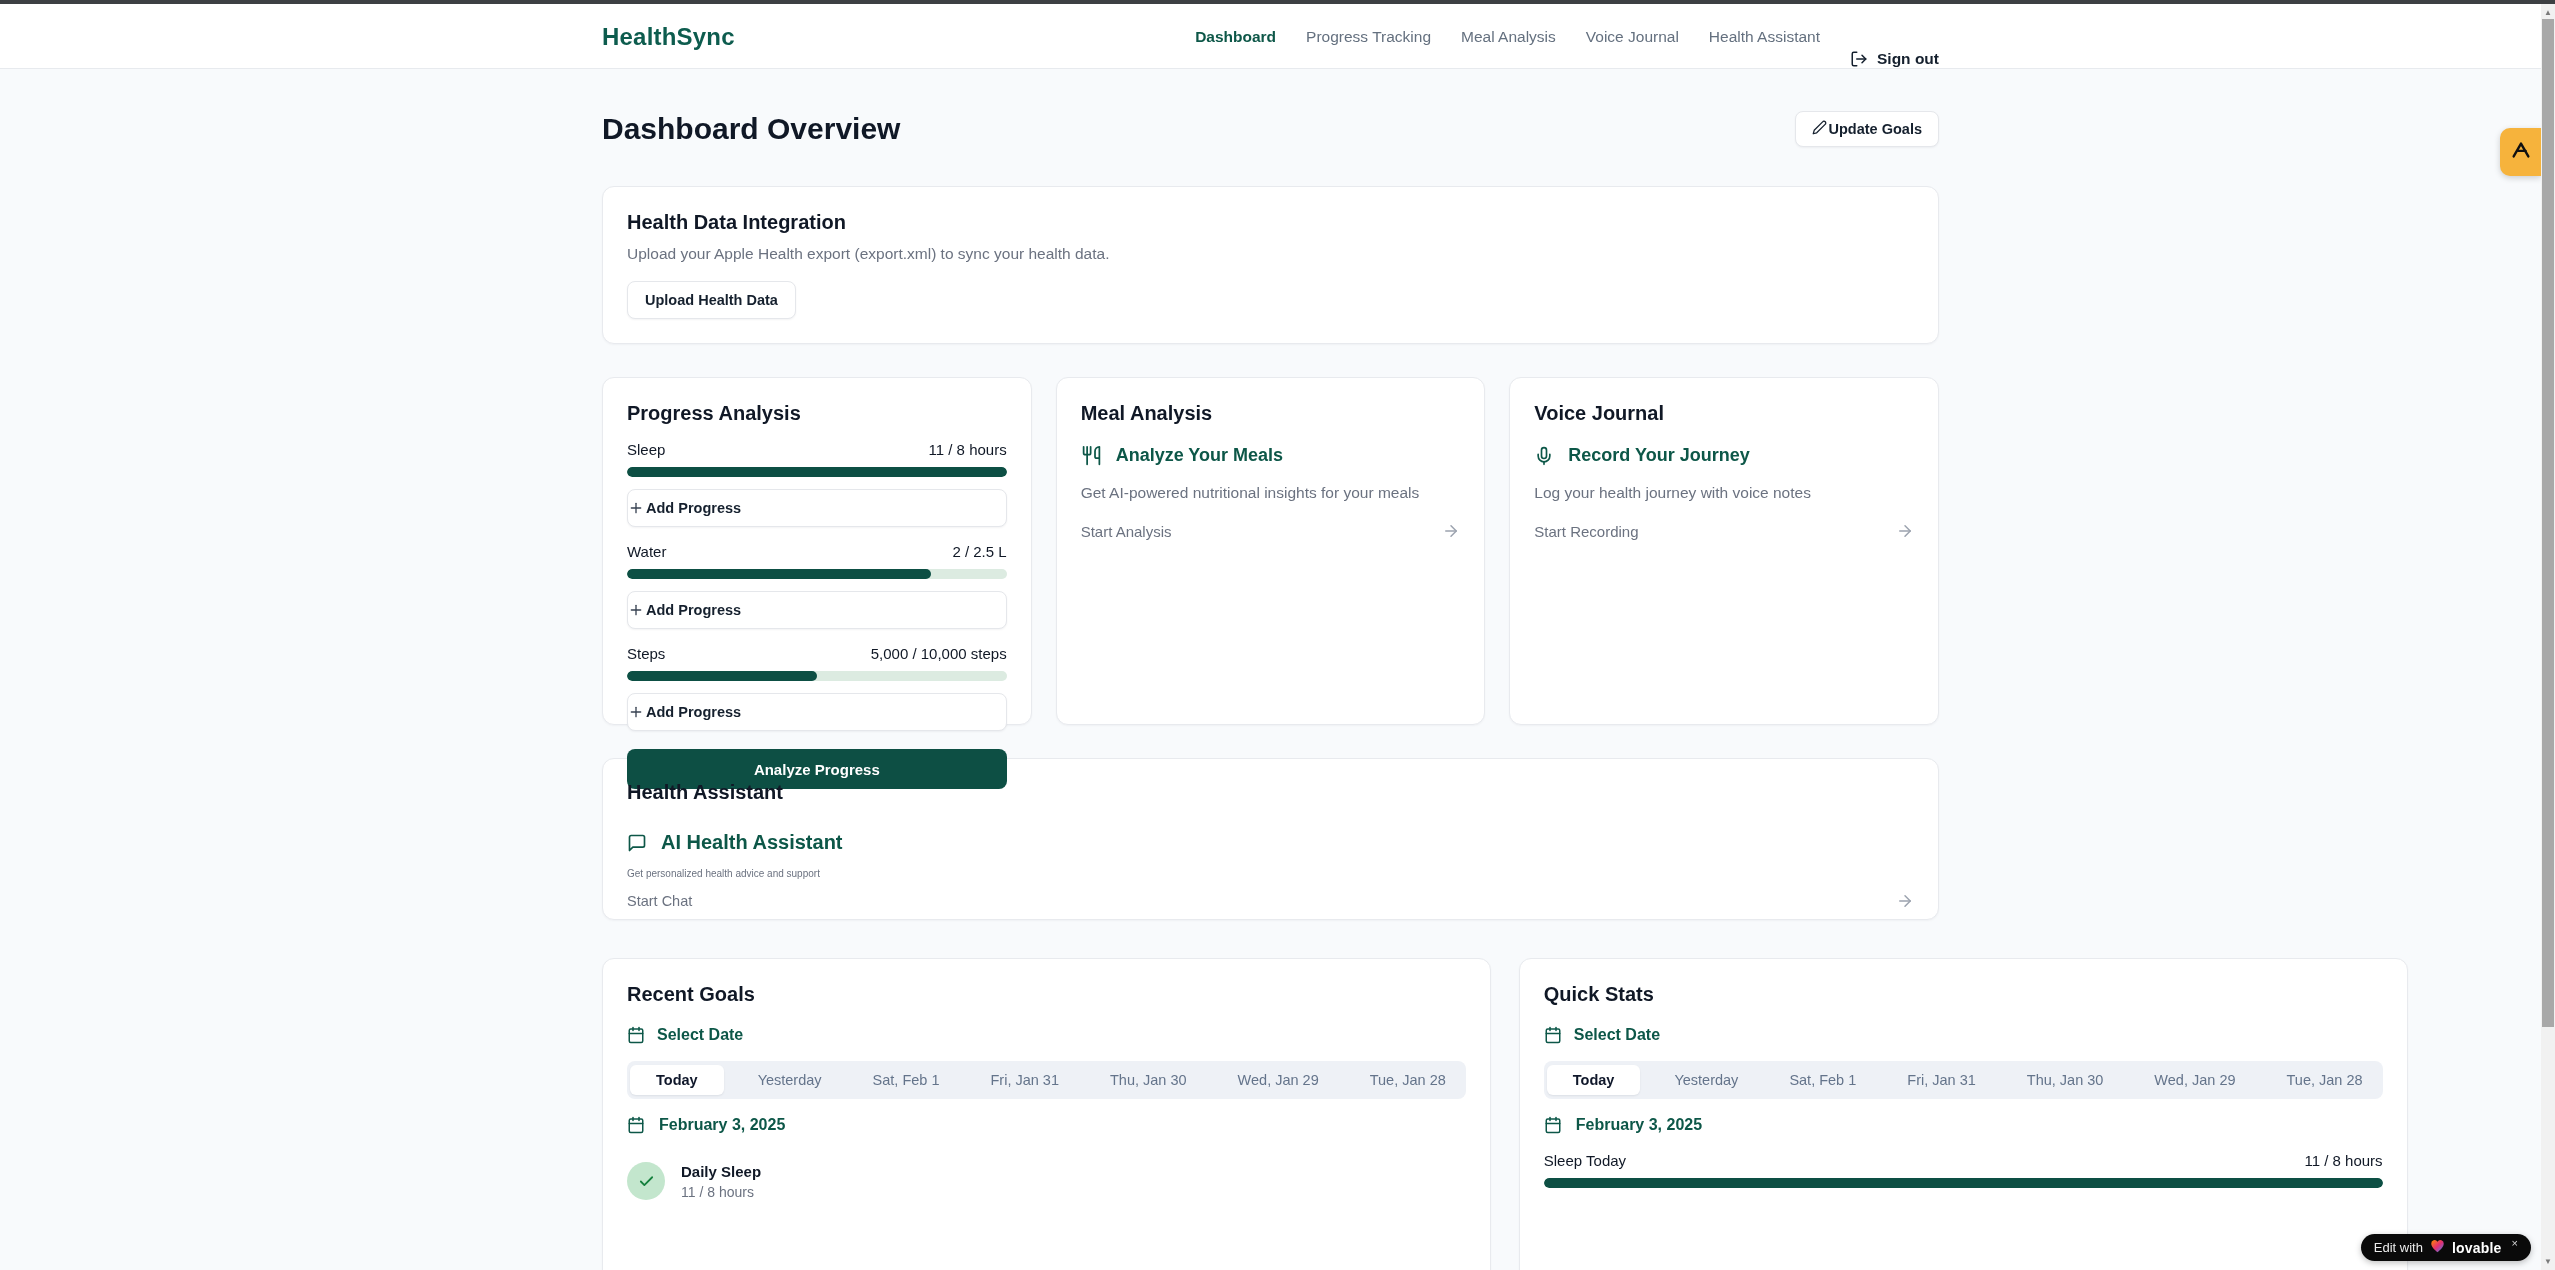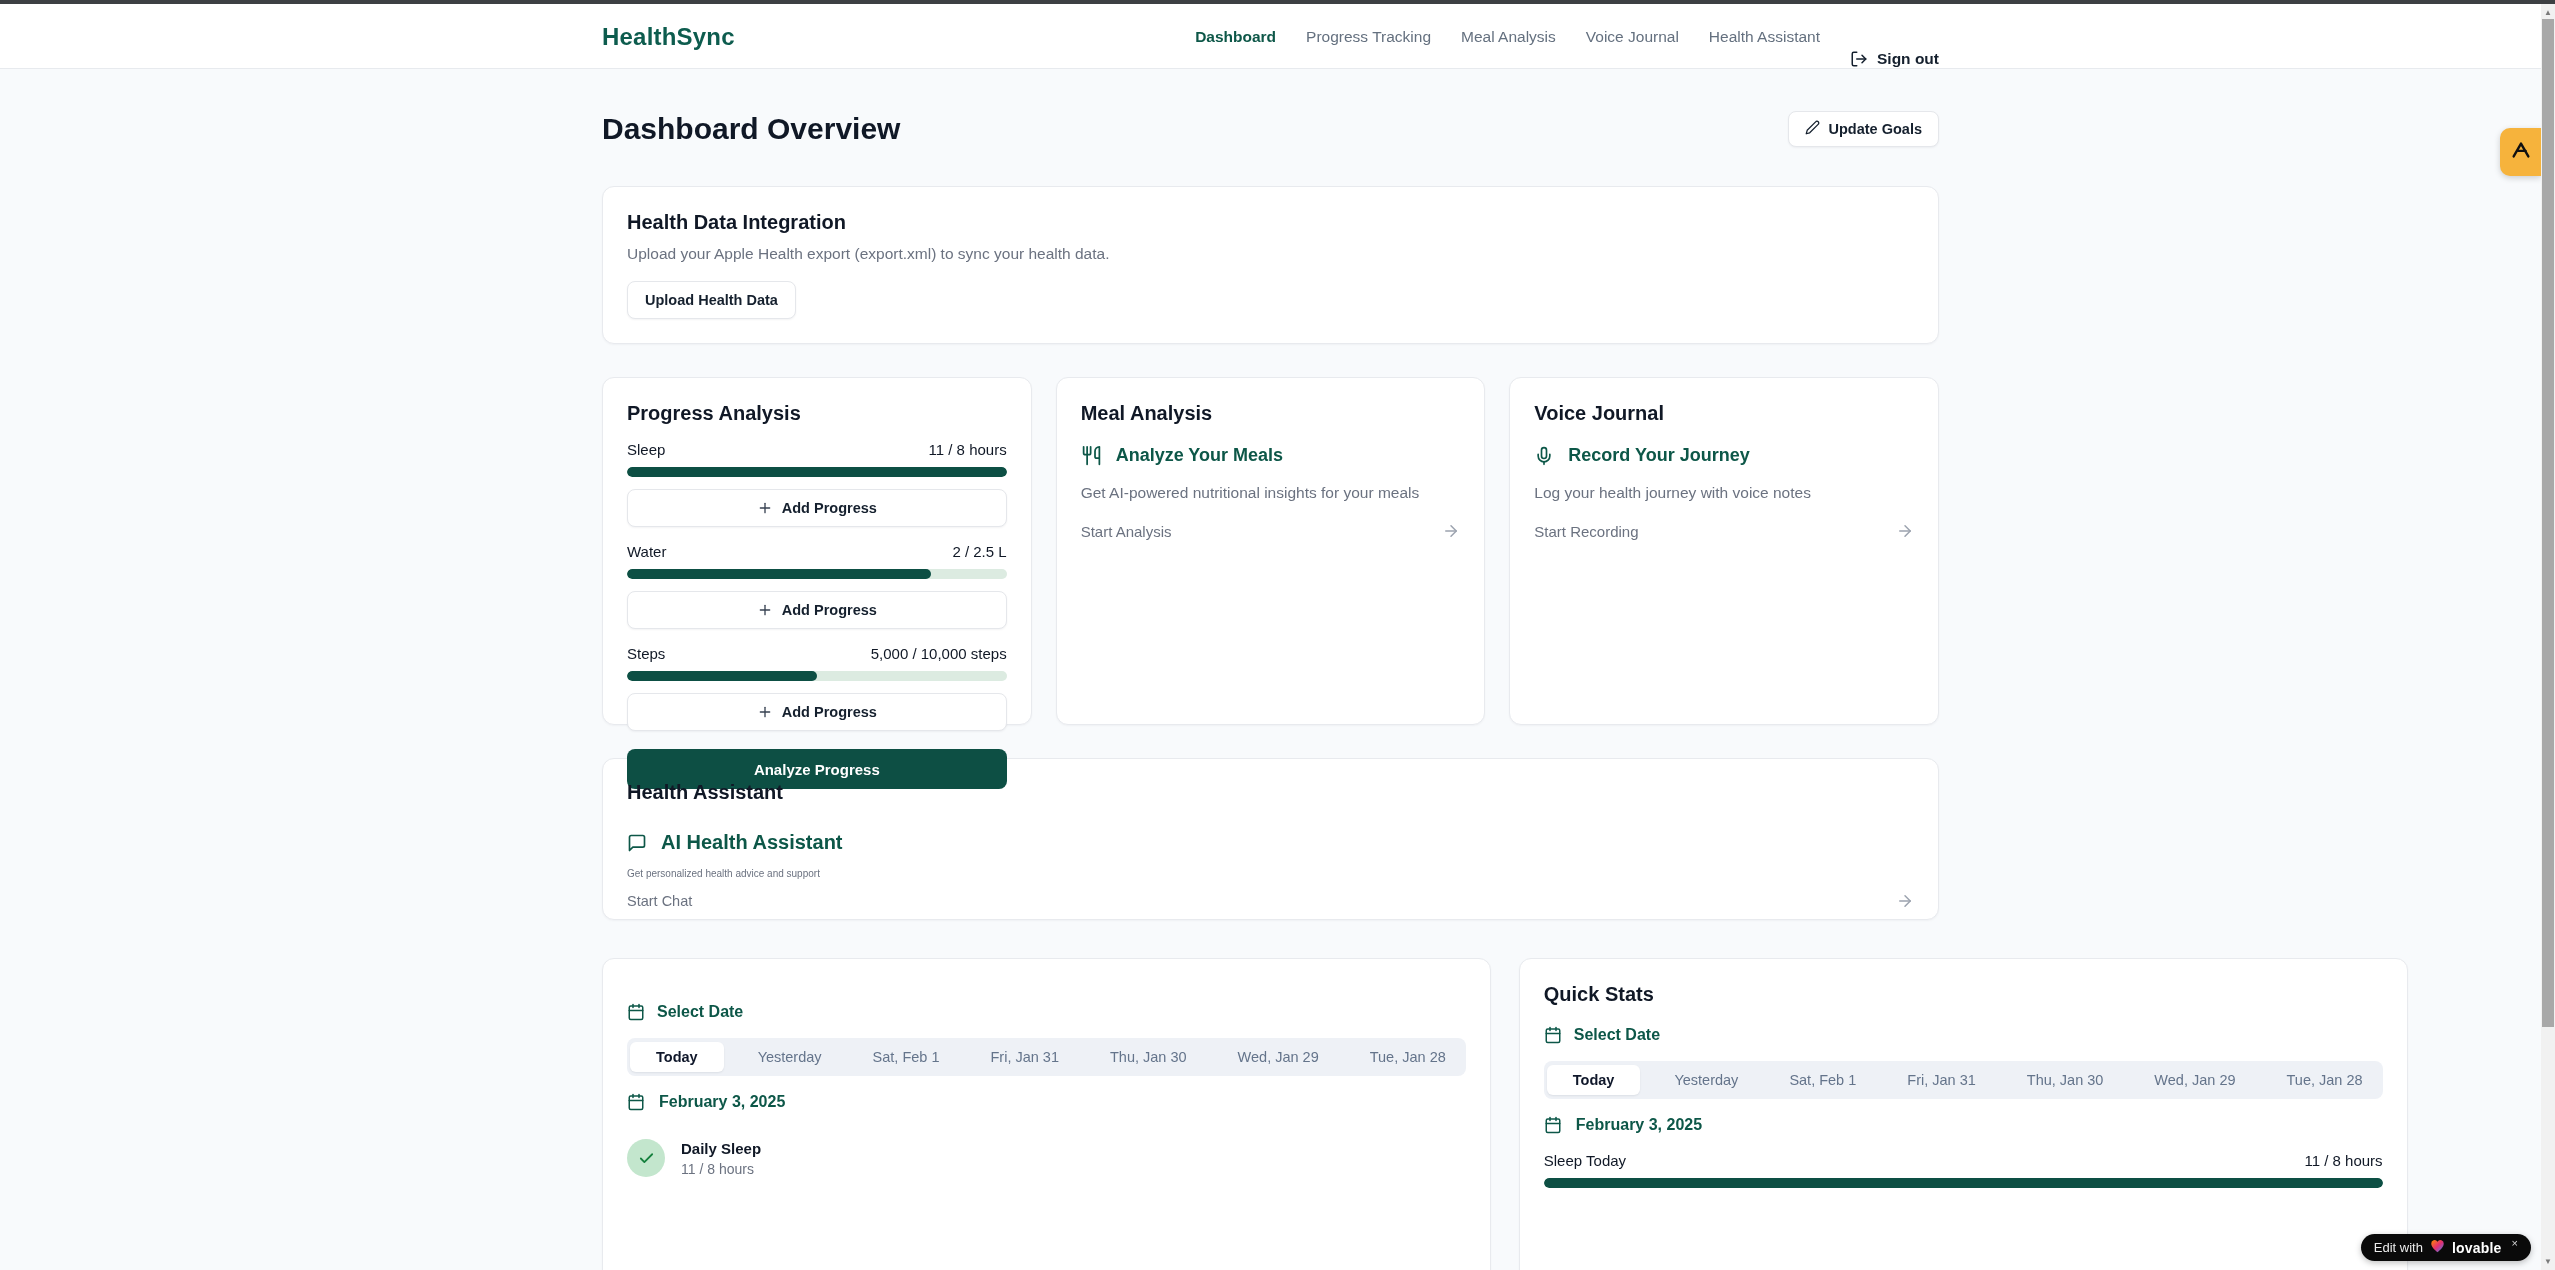"Update Goals" .btn { gap: 9px -> 2px; justify-content: center -> flex-start }
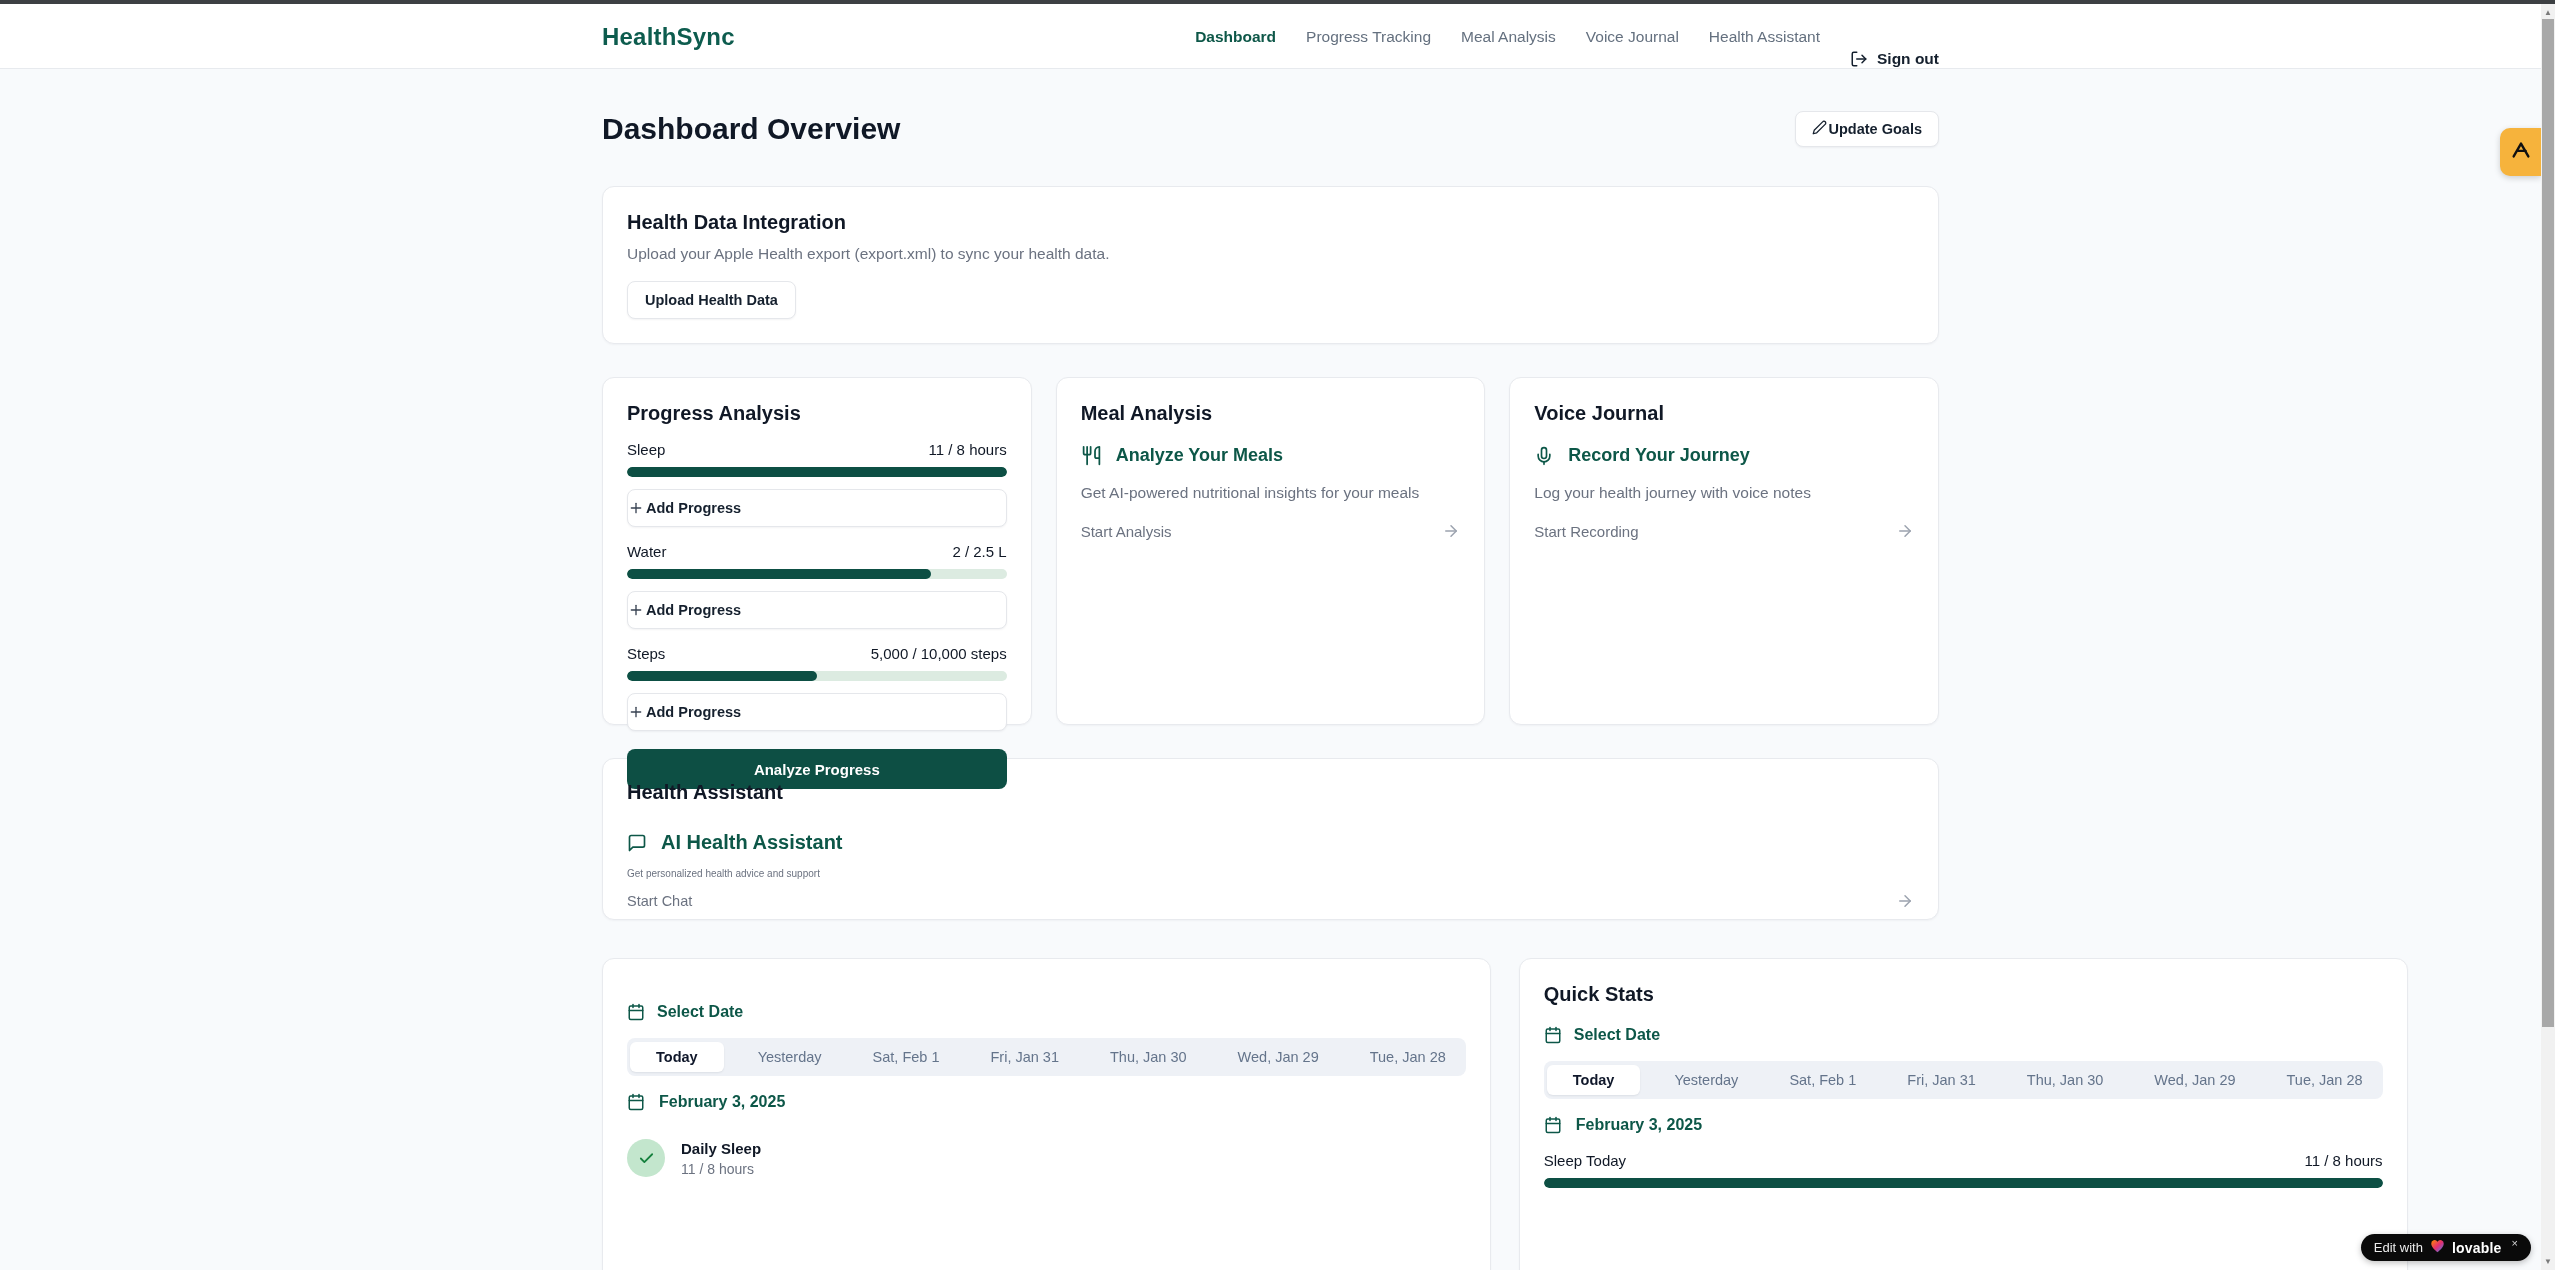"Recent Goals" div.card-title { html: none -> <div>Recent Goals</div> }
